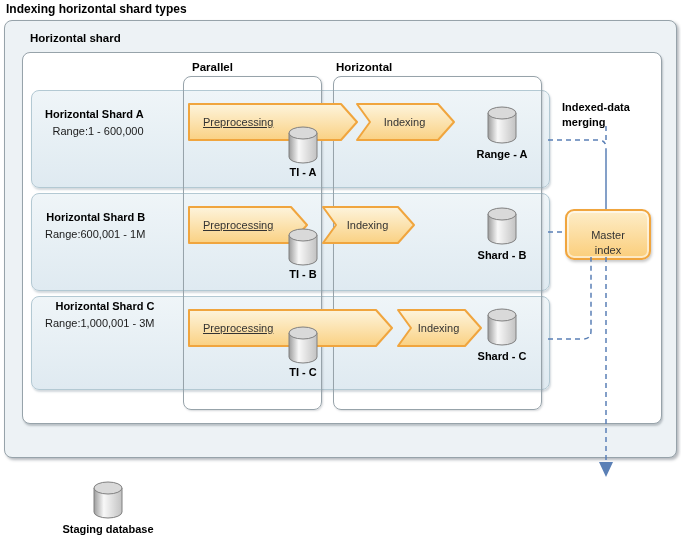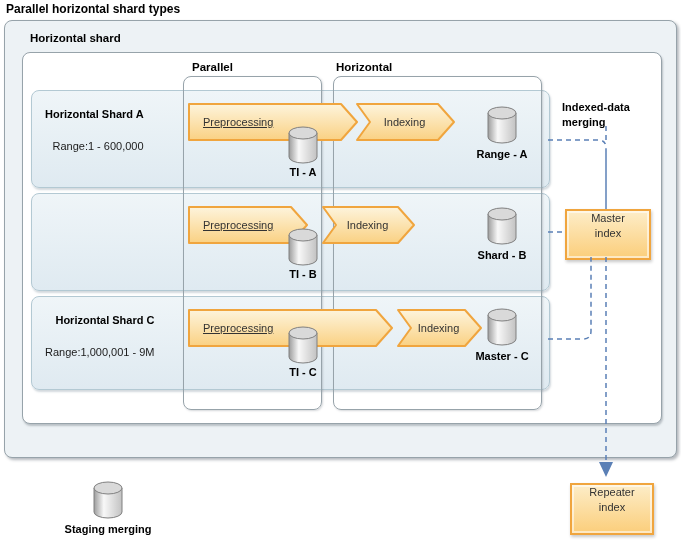"Parallel horizontal shard types" div.abs { text: Parallel -> Indexing }
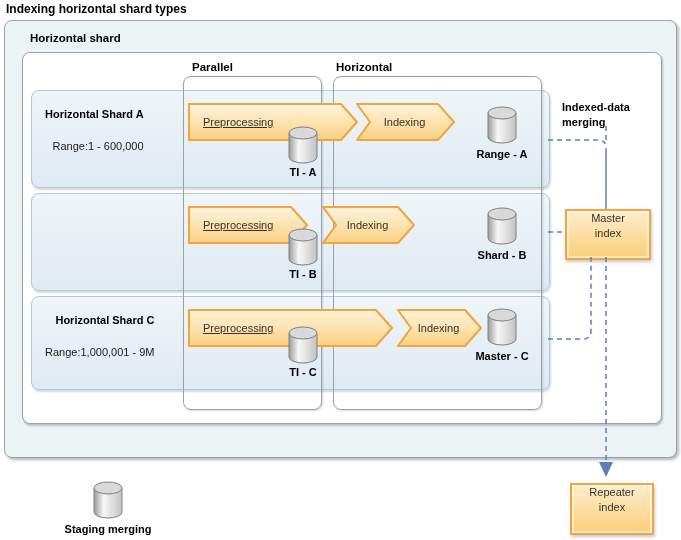"Range:1 - 600,000" .row-range { margin-top: 20px -> 5px }
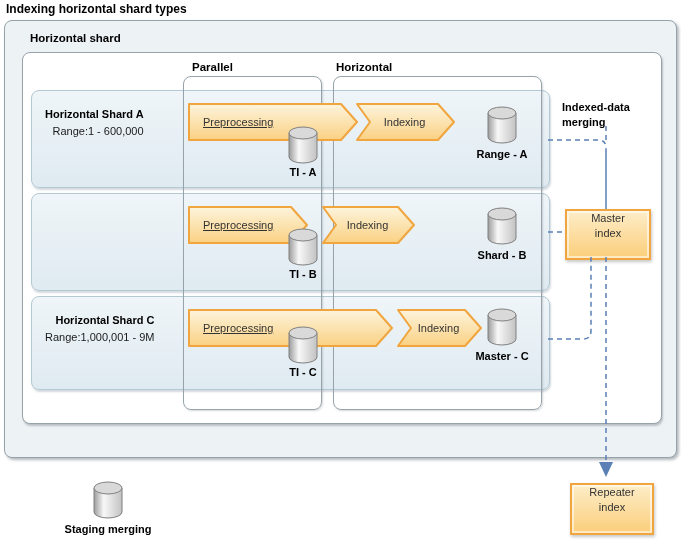"Horizontal Shard B" div.abs { html: none -> <div> <div>Horizontal Shard B</div> <div>Range:600,001 - 1M</div> </div> }
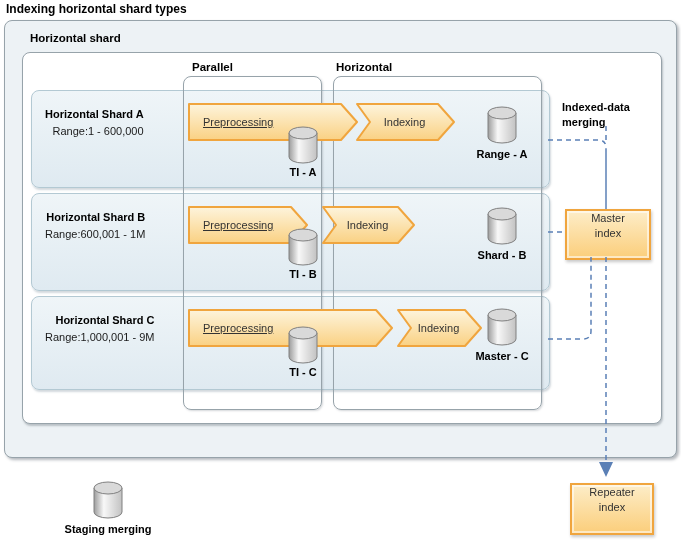"Master index" .flow-node { align-items: flex-start -> flex-end; border-radius: 0 -> 9px }
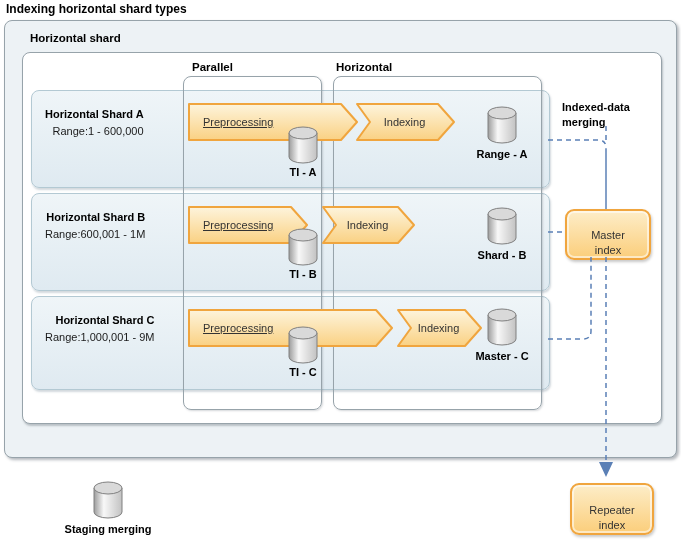"Horizontal Shard C" div.abs { top: 314px -> 300px }
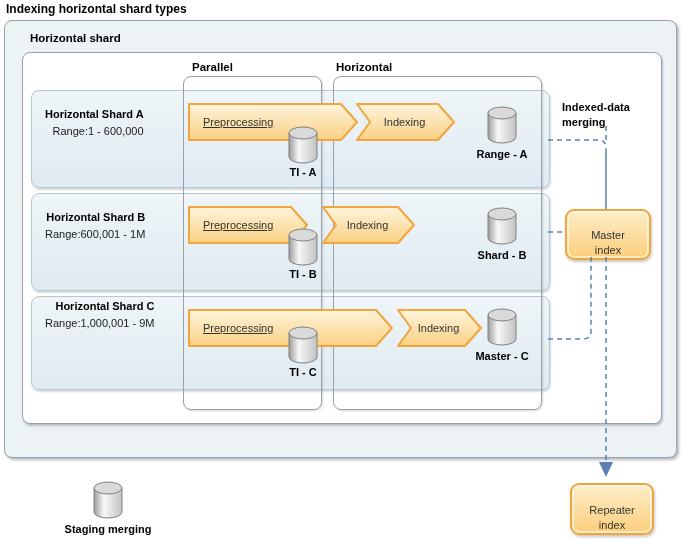"Range:1,000,001 - 9M" div.row-range { text: 9M -> 3M }
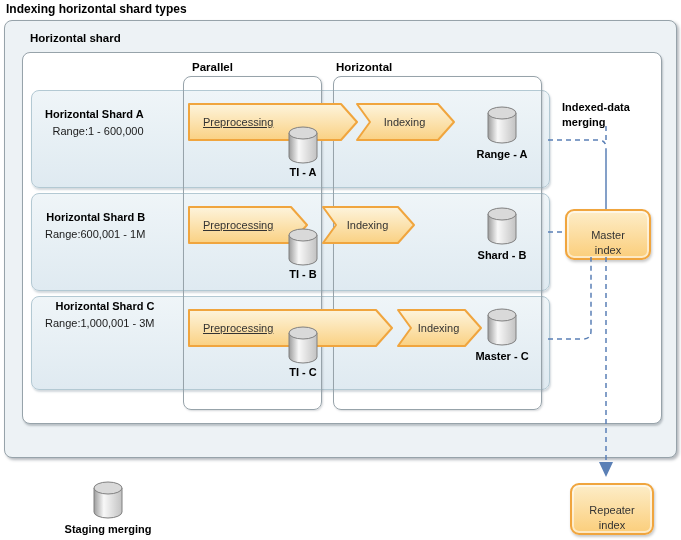"Master - C" div.abs { text: Master -> Shard }
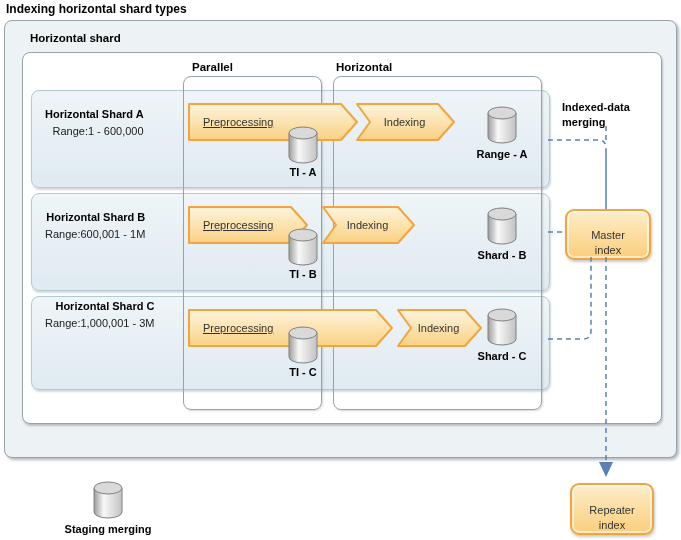"Repeater index" div.abs { html: <div> <span>Repeater index</span> </div> -> none }
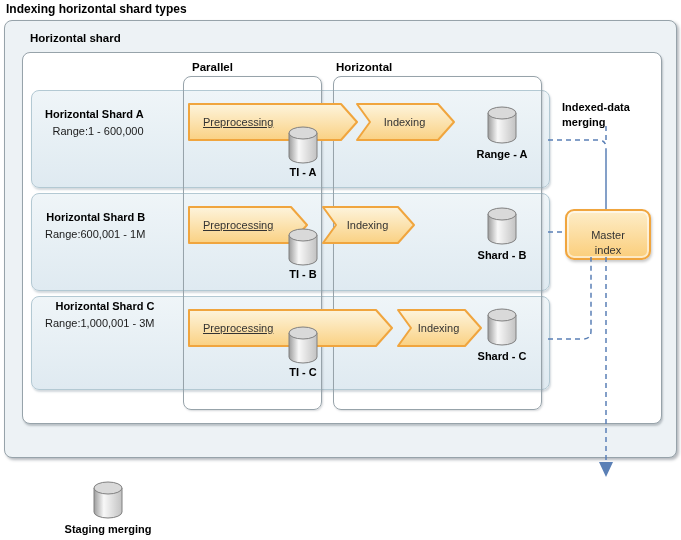"Staging merging" div.abs { text: merging -> database }
